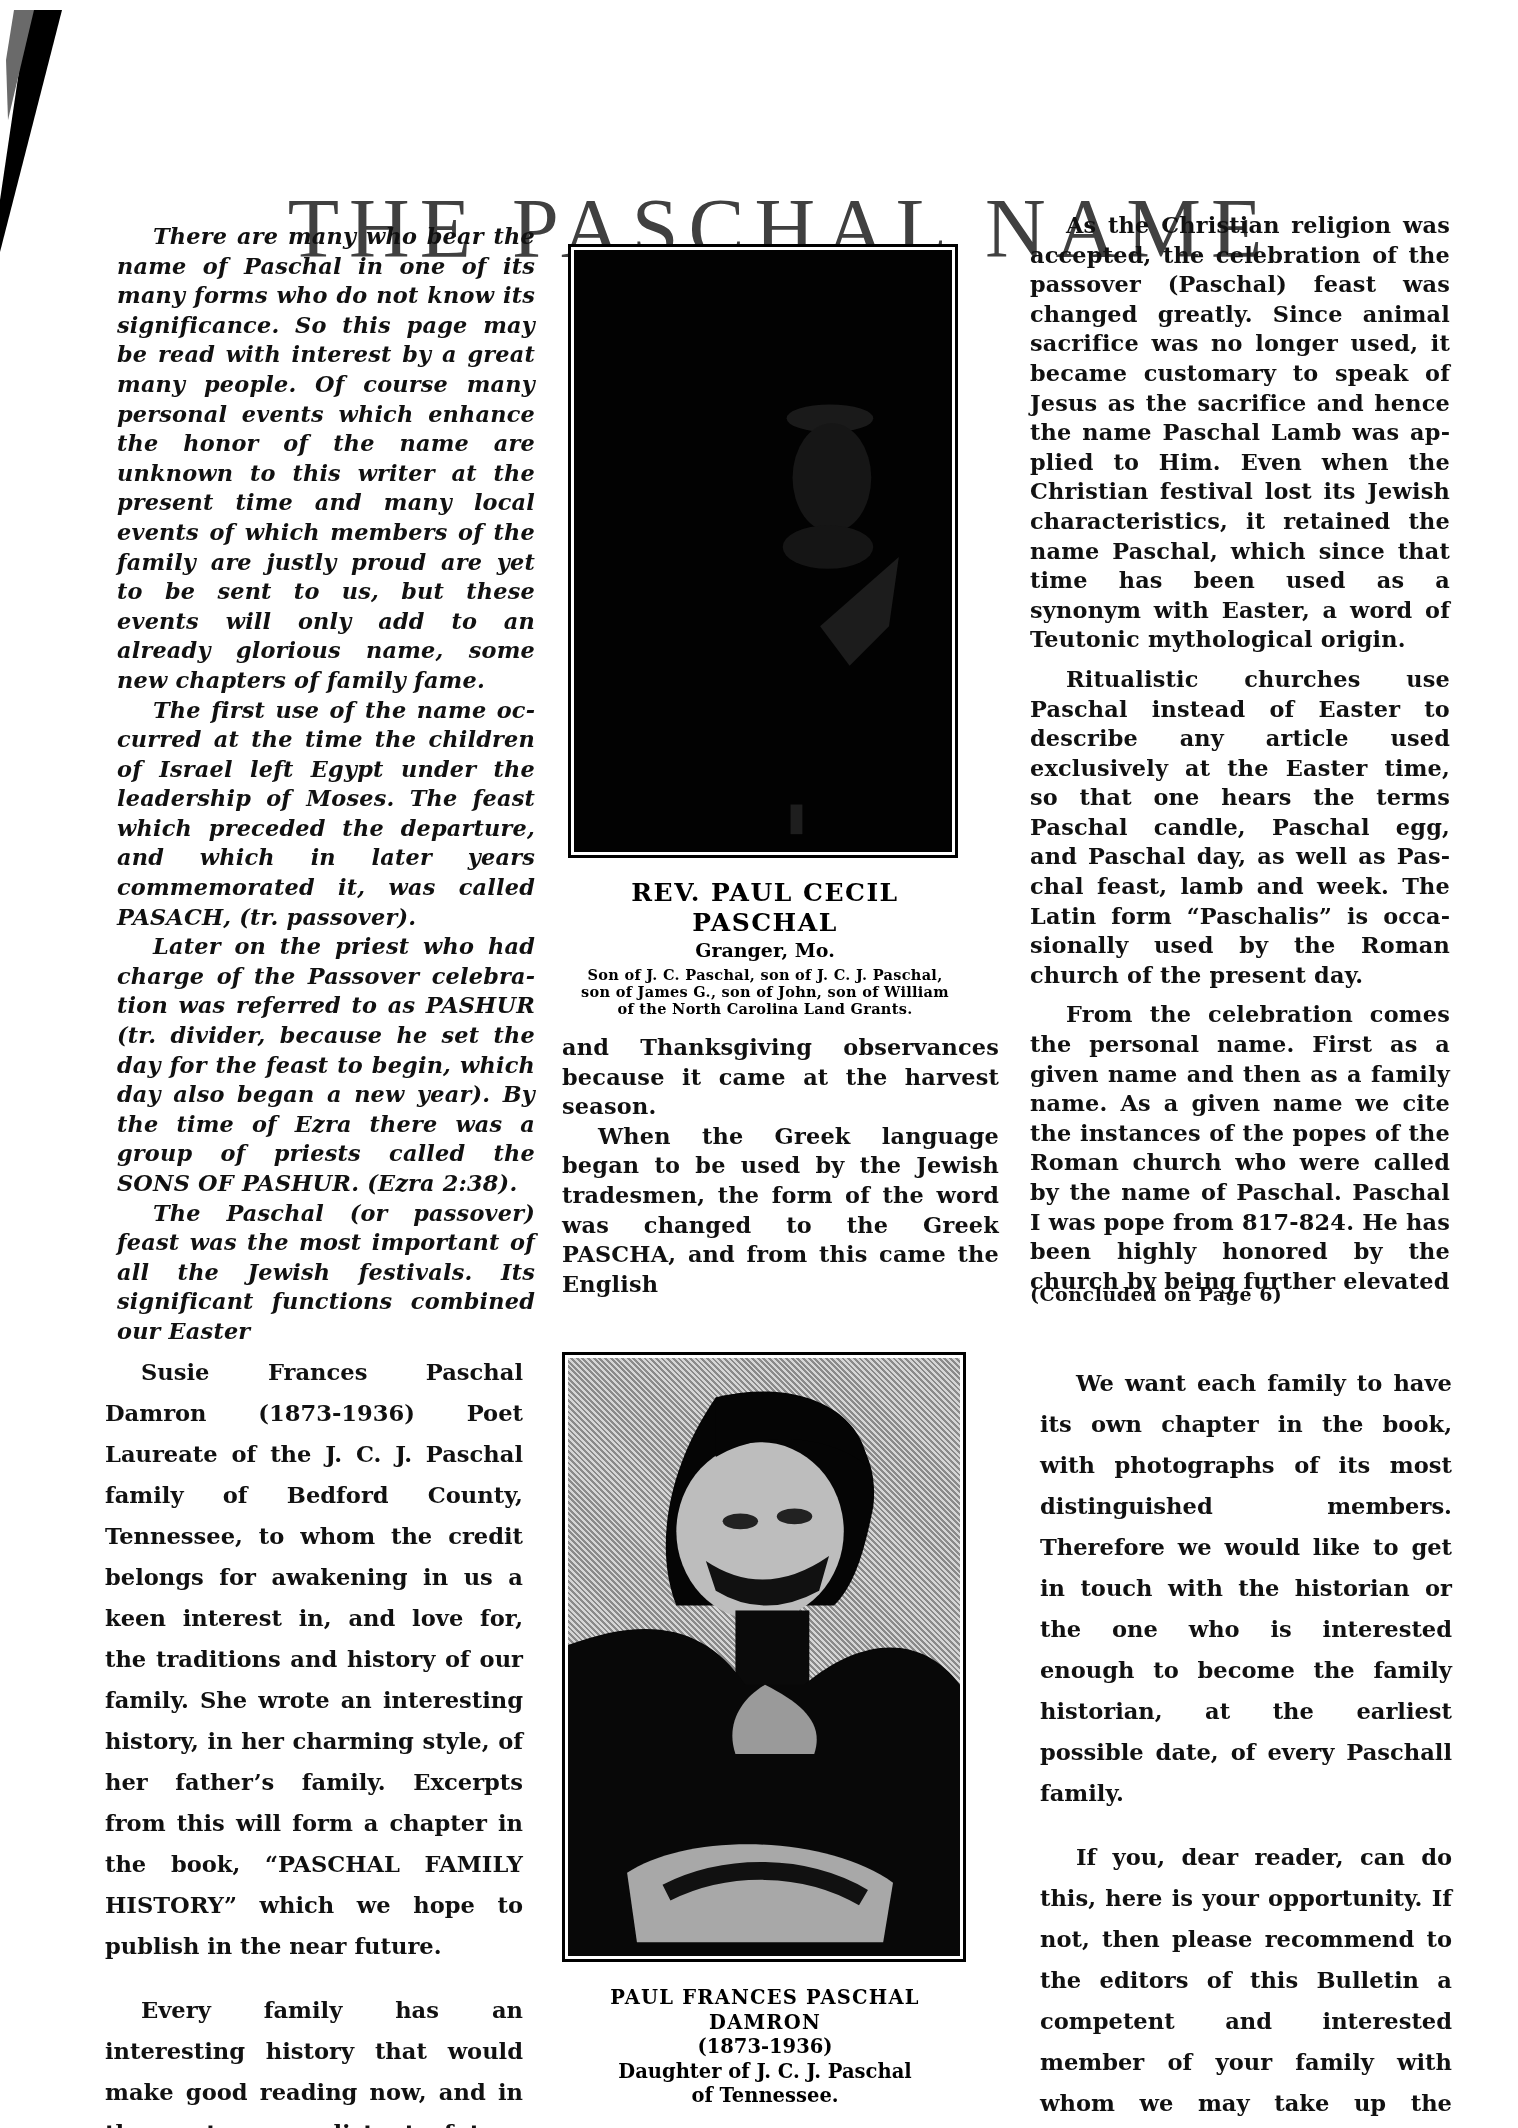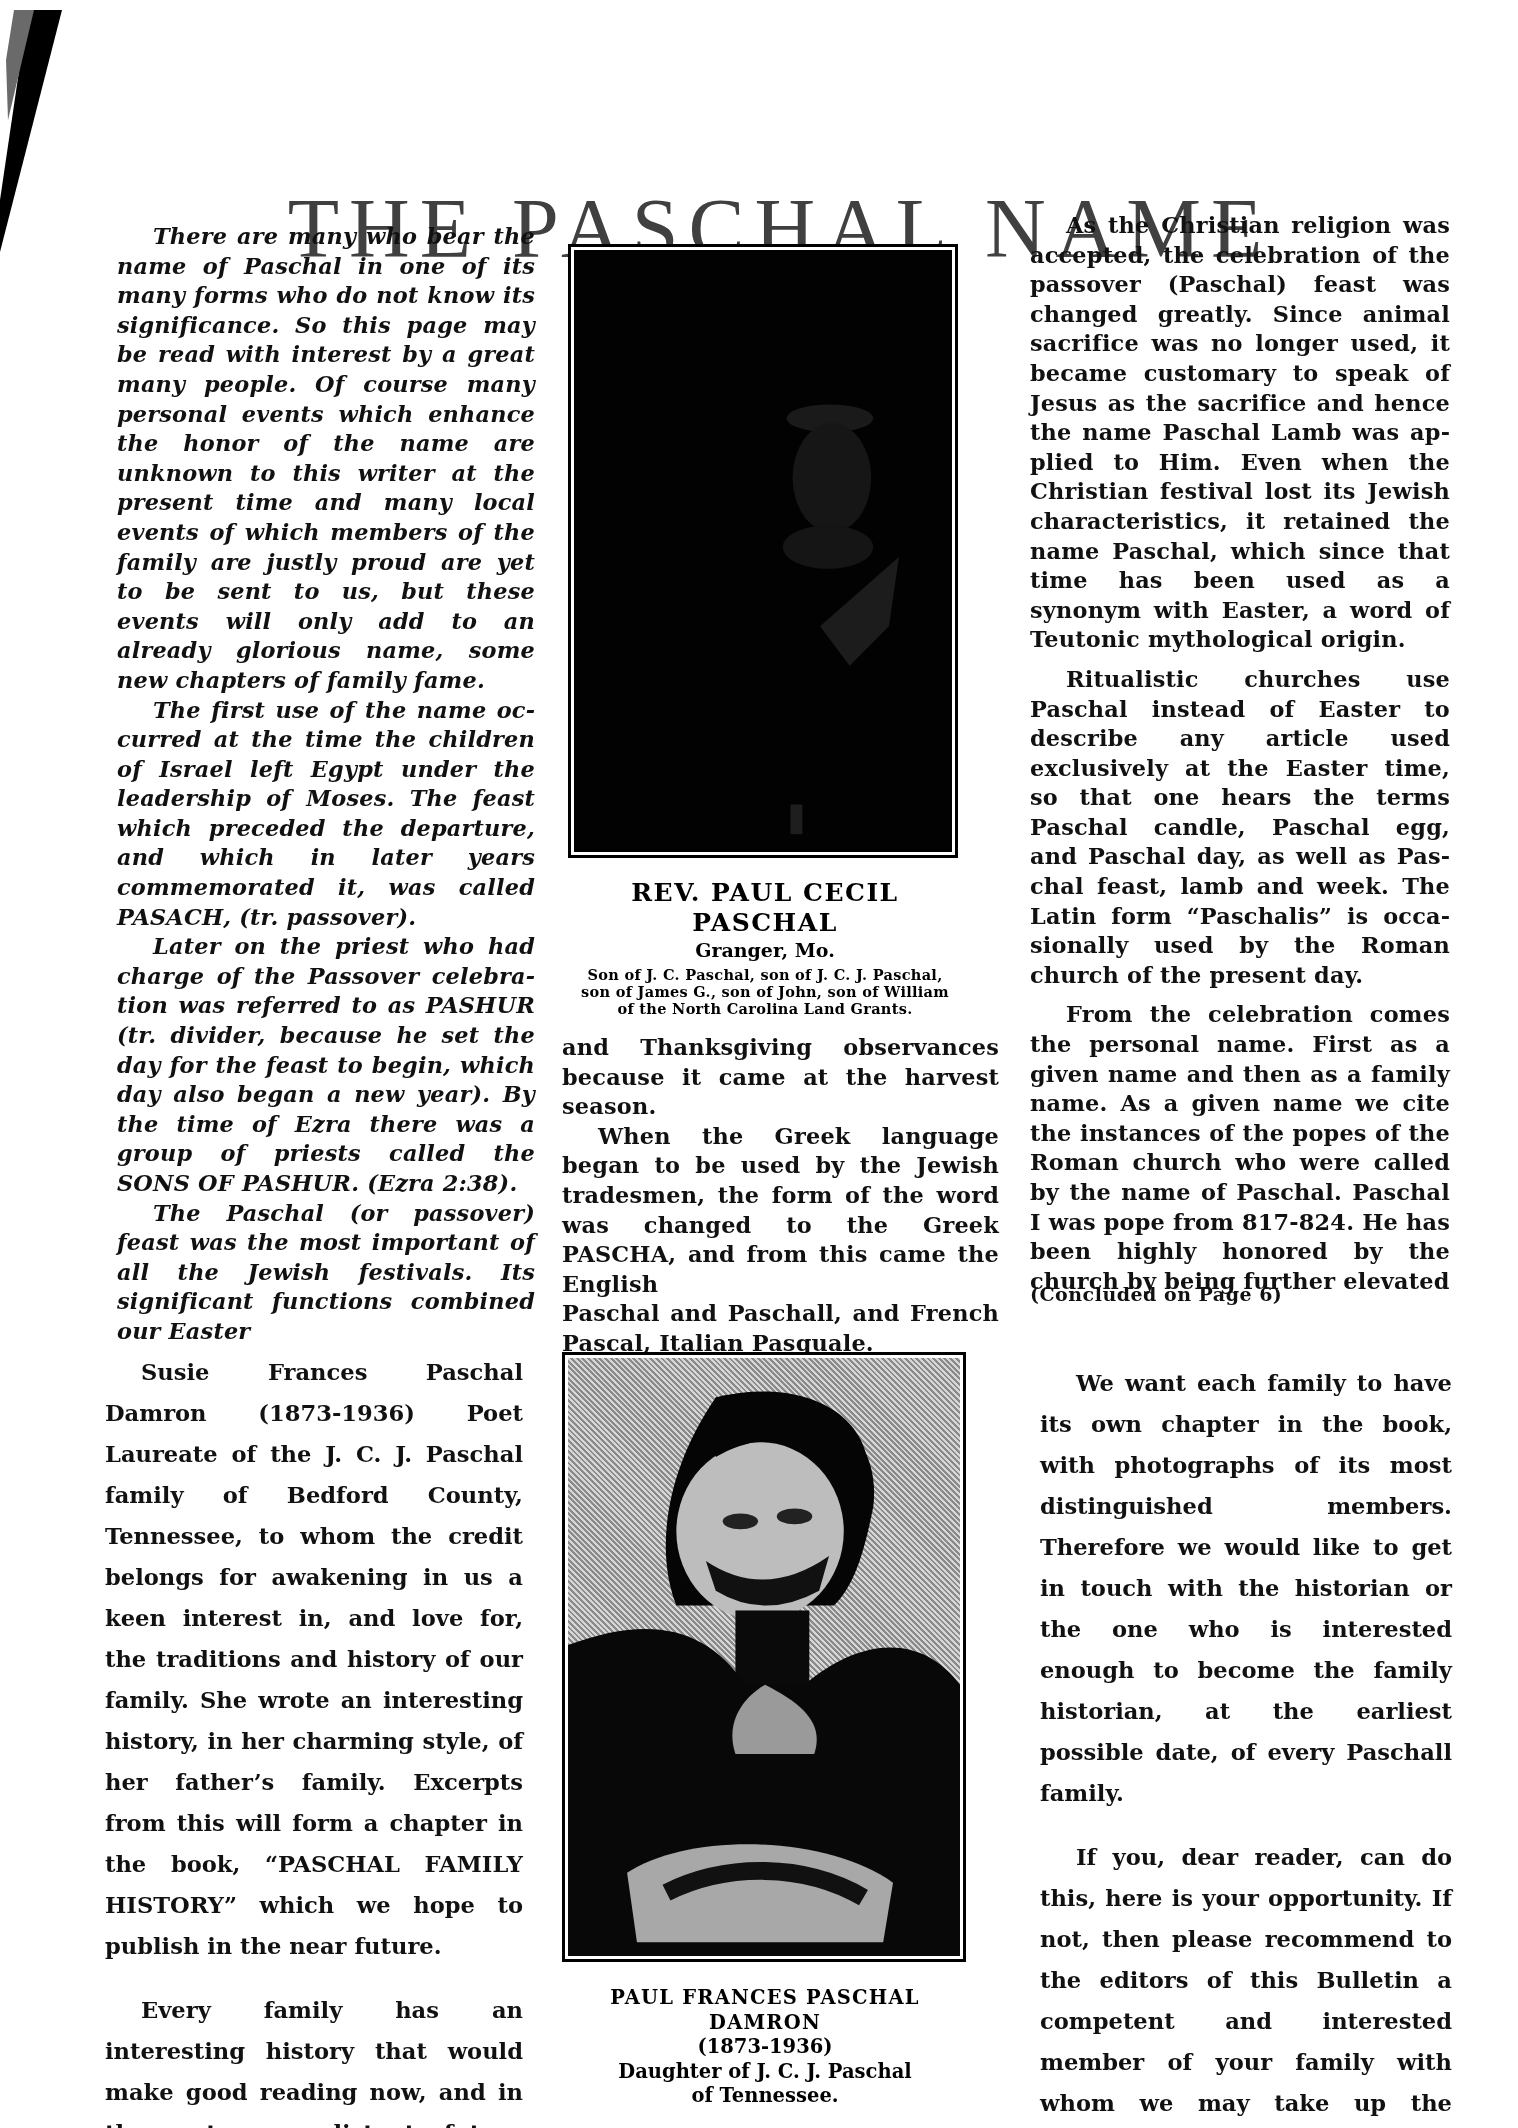"Paschal and Paschall, and French" p { html: <p><b>Paschal</b><span> and </span><b>Paschall</b><span>, and French Pascal, Italian Pasquale.</span></p> -> none }
